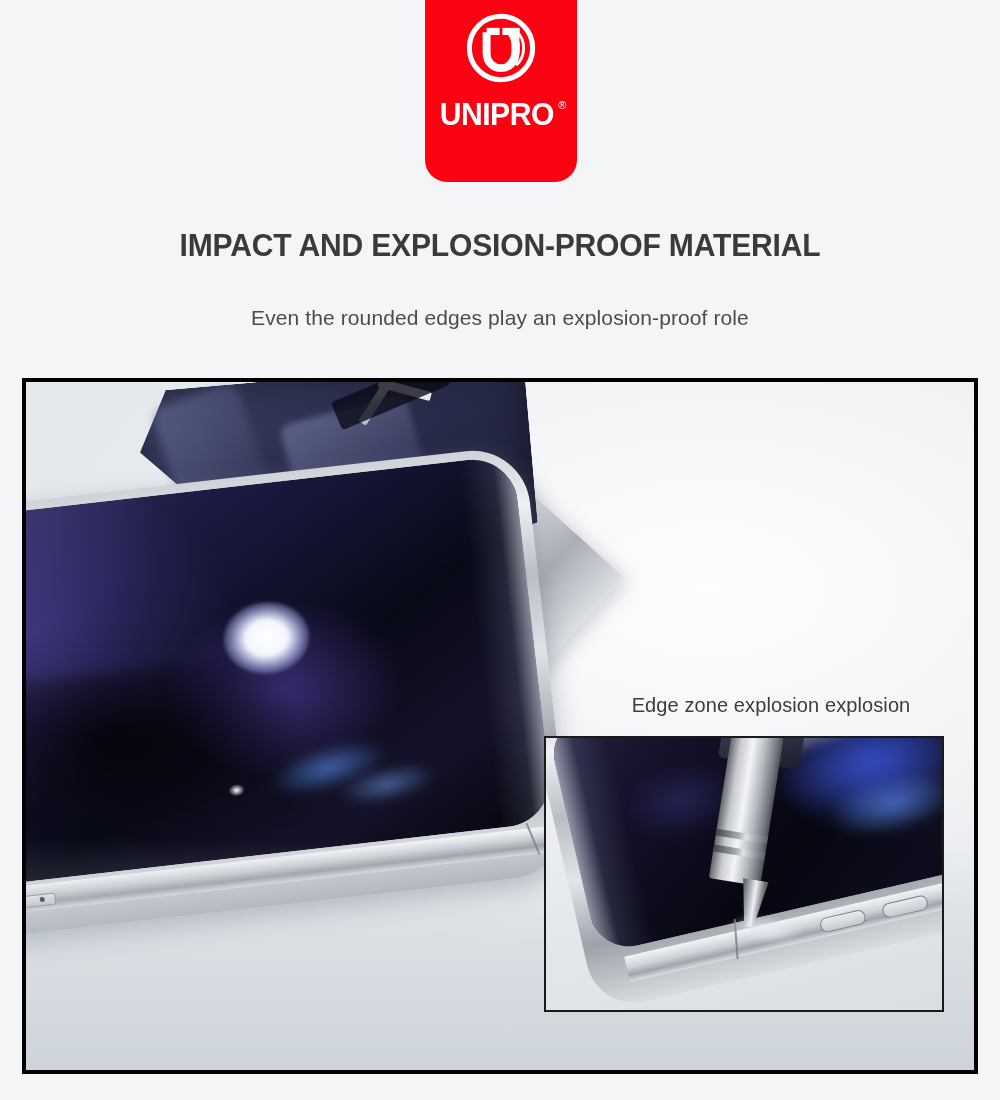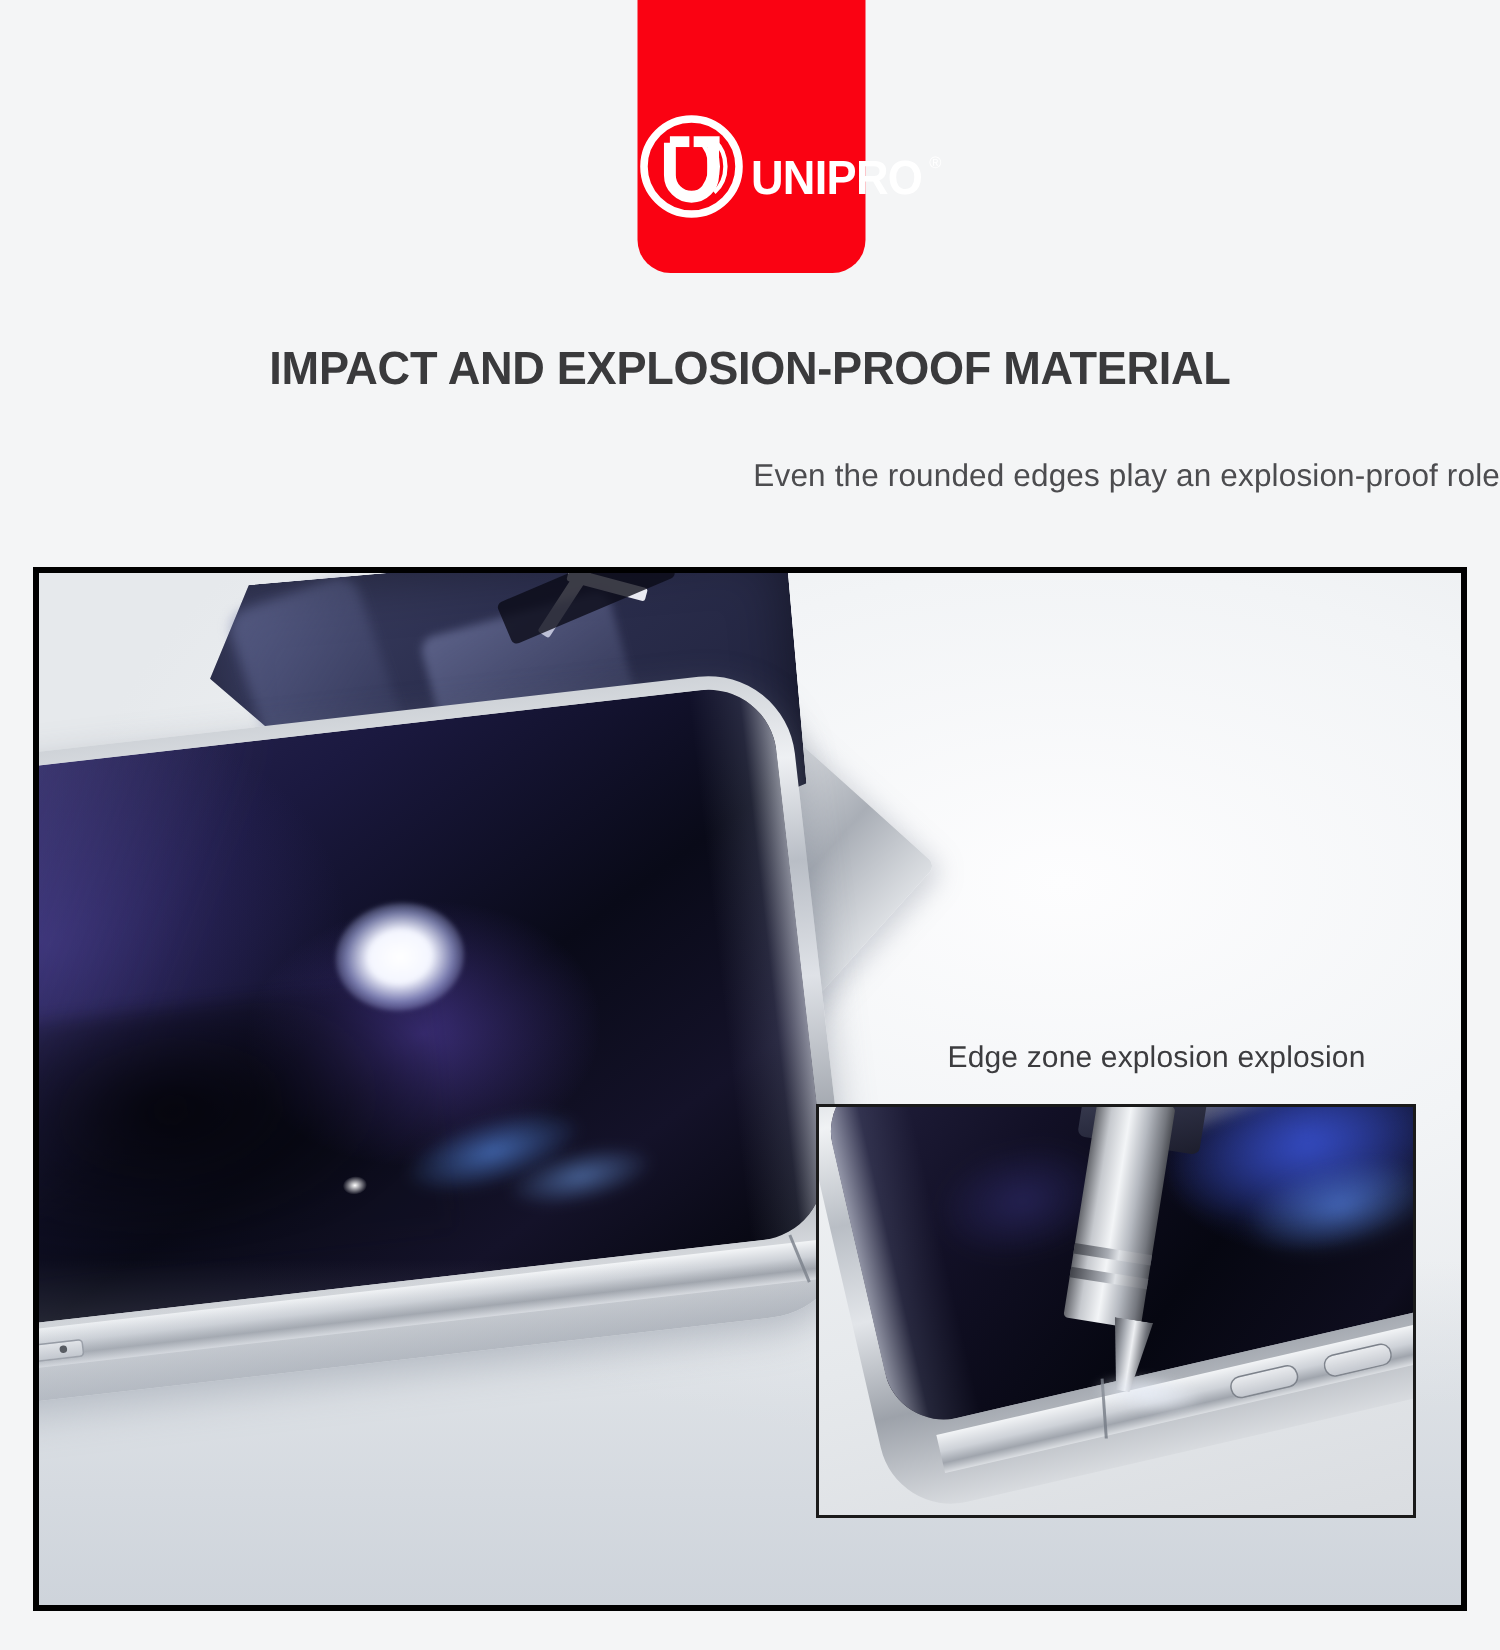"UNIPRO" .logo-banner { flex-direction: row -> column; padding-top: 40px -> 12px }
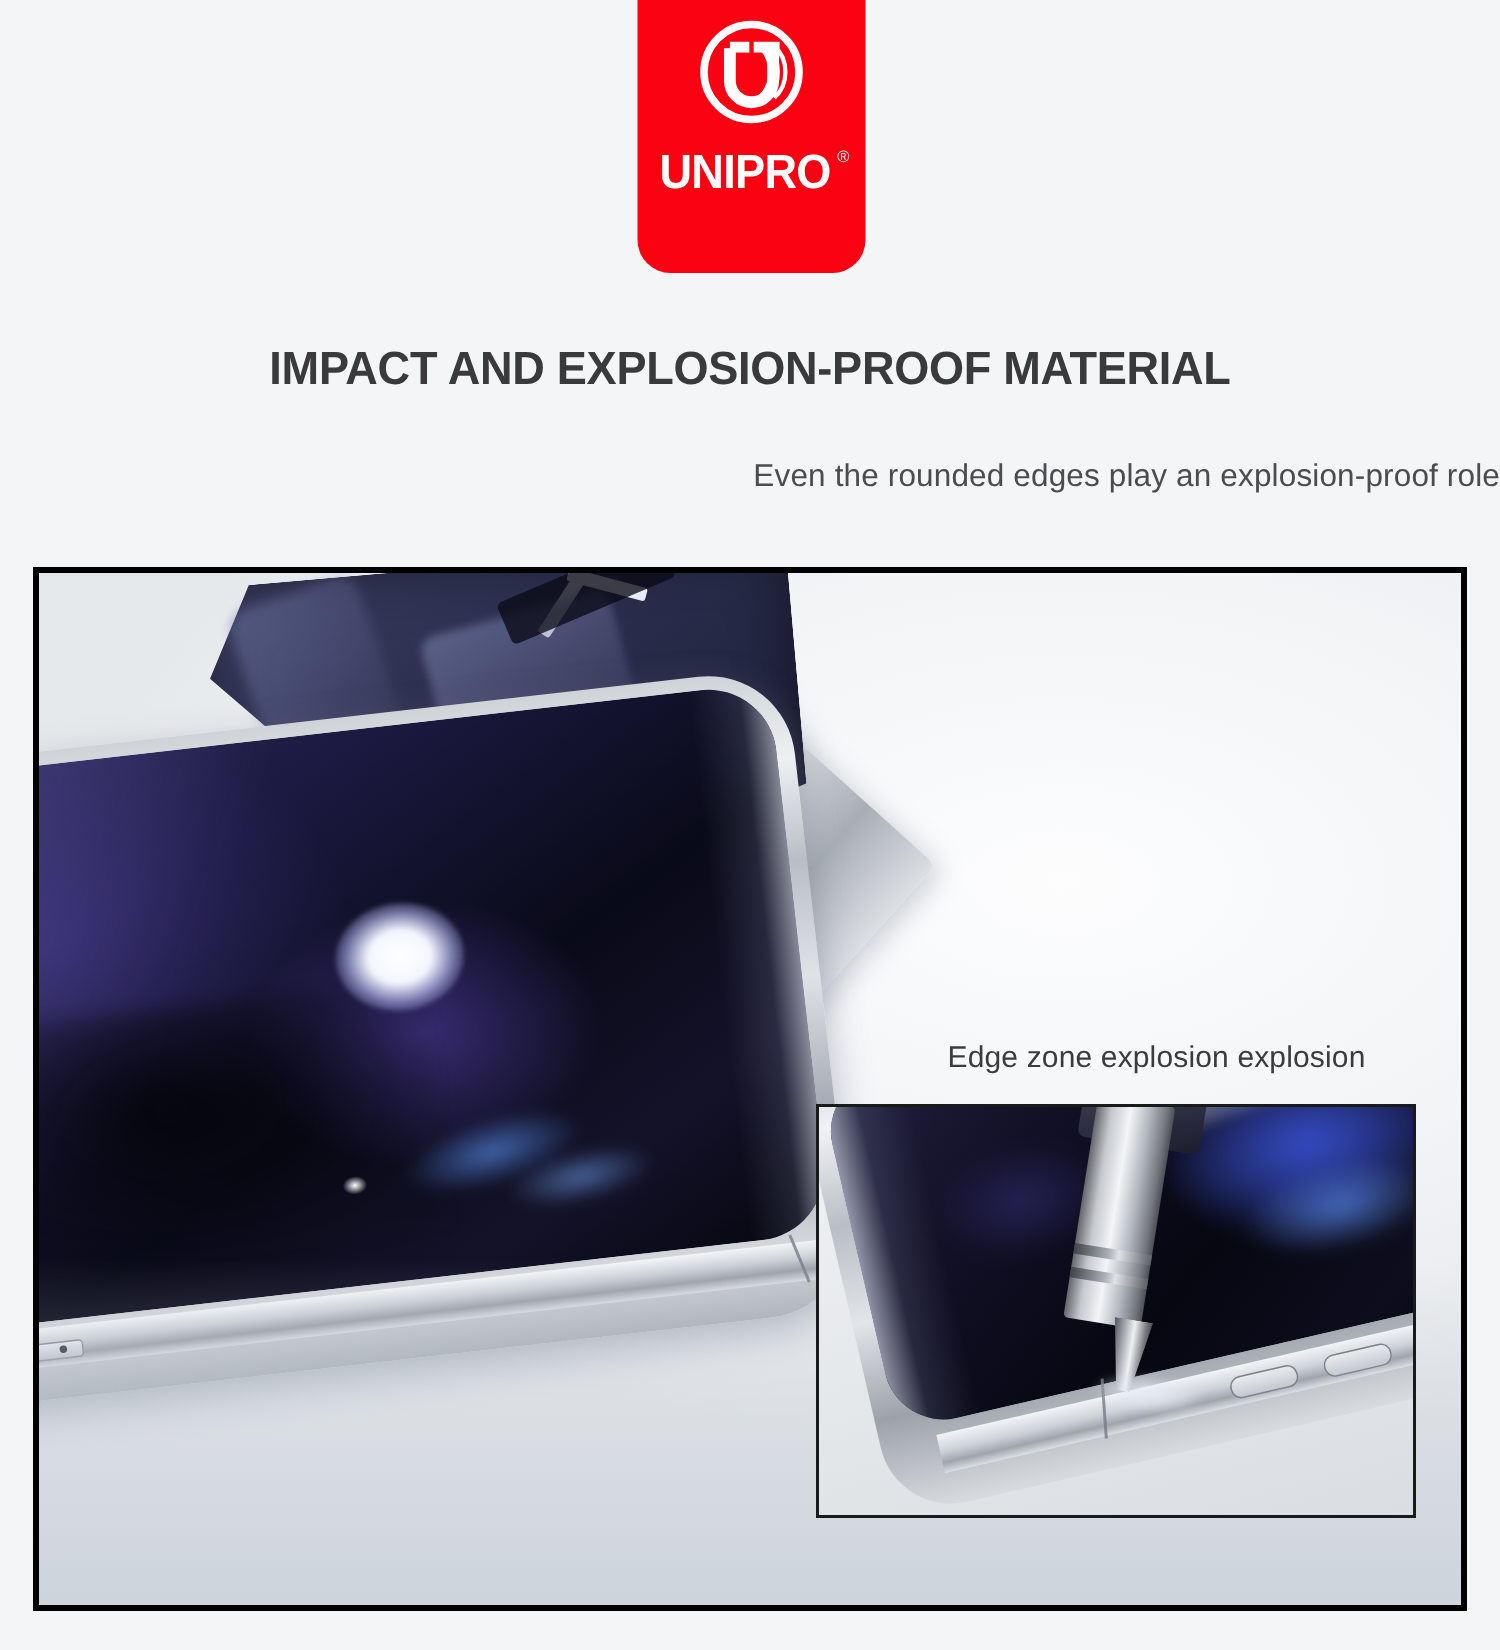"Even the rounded edges play" .subhead { text-align: right -> center }
